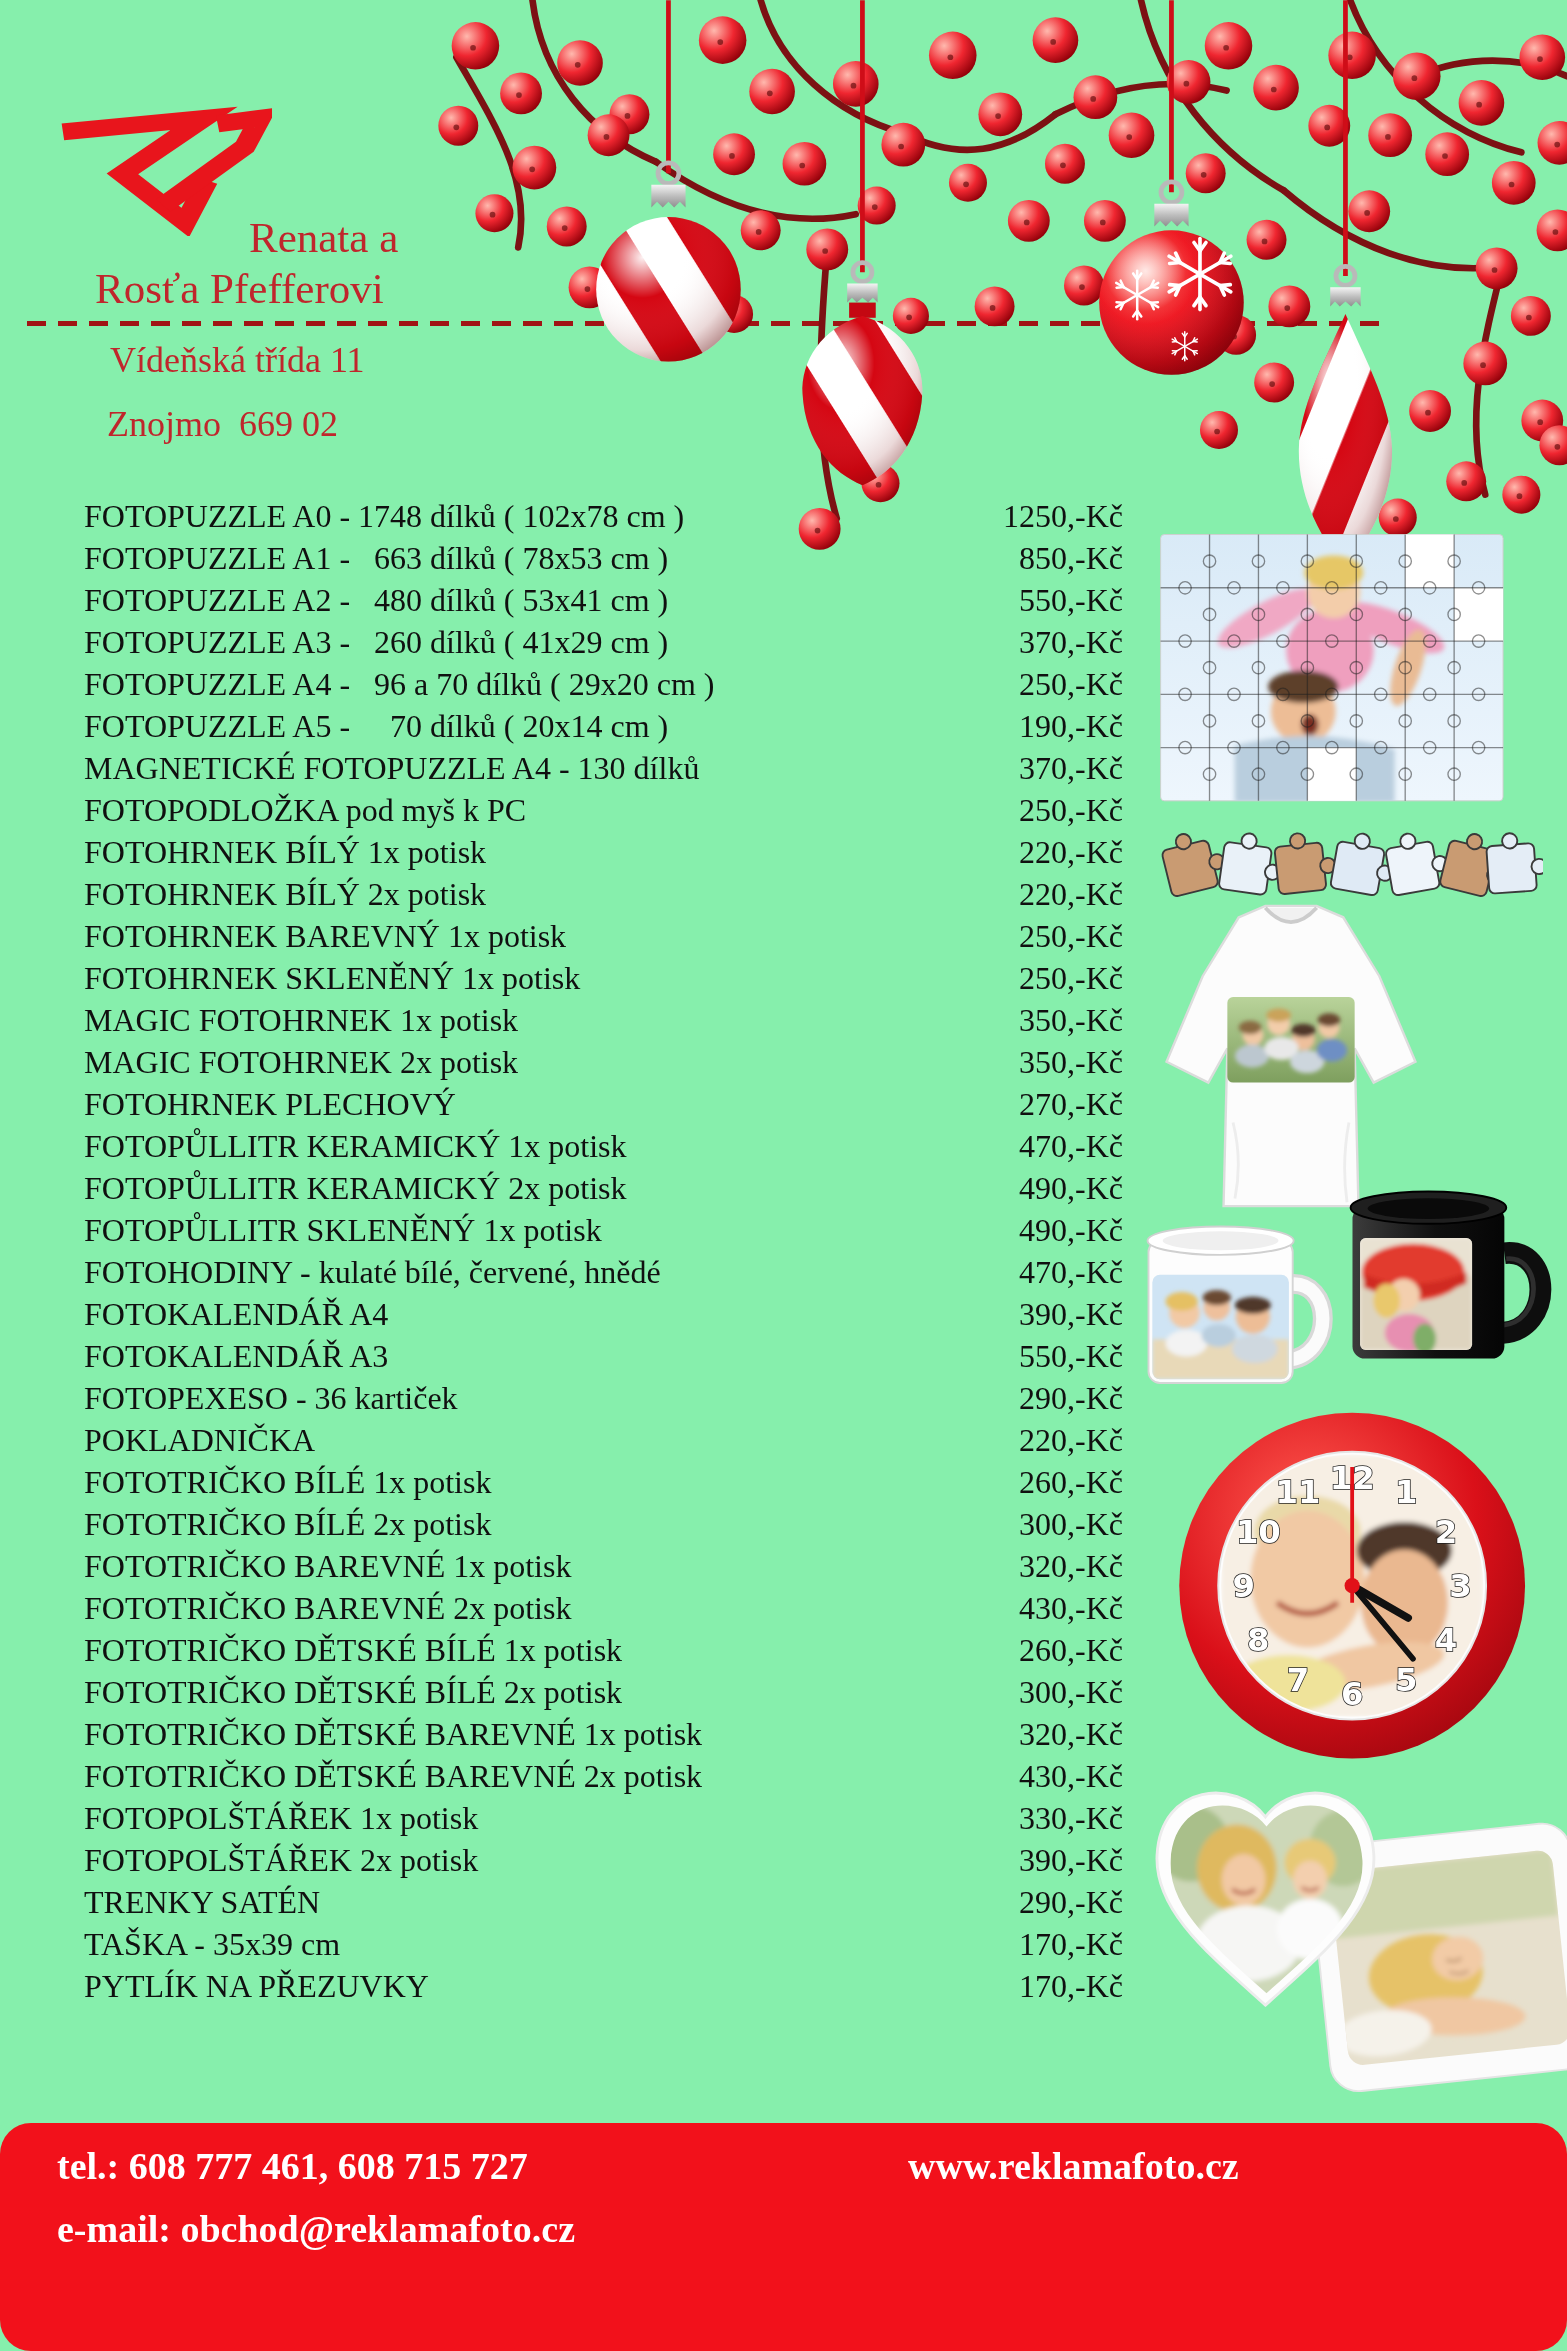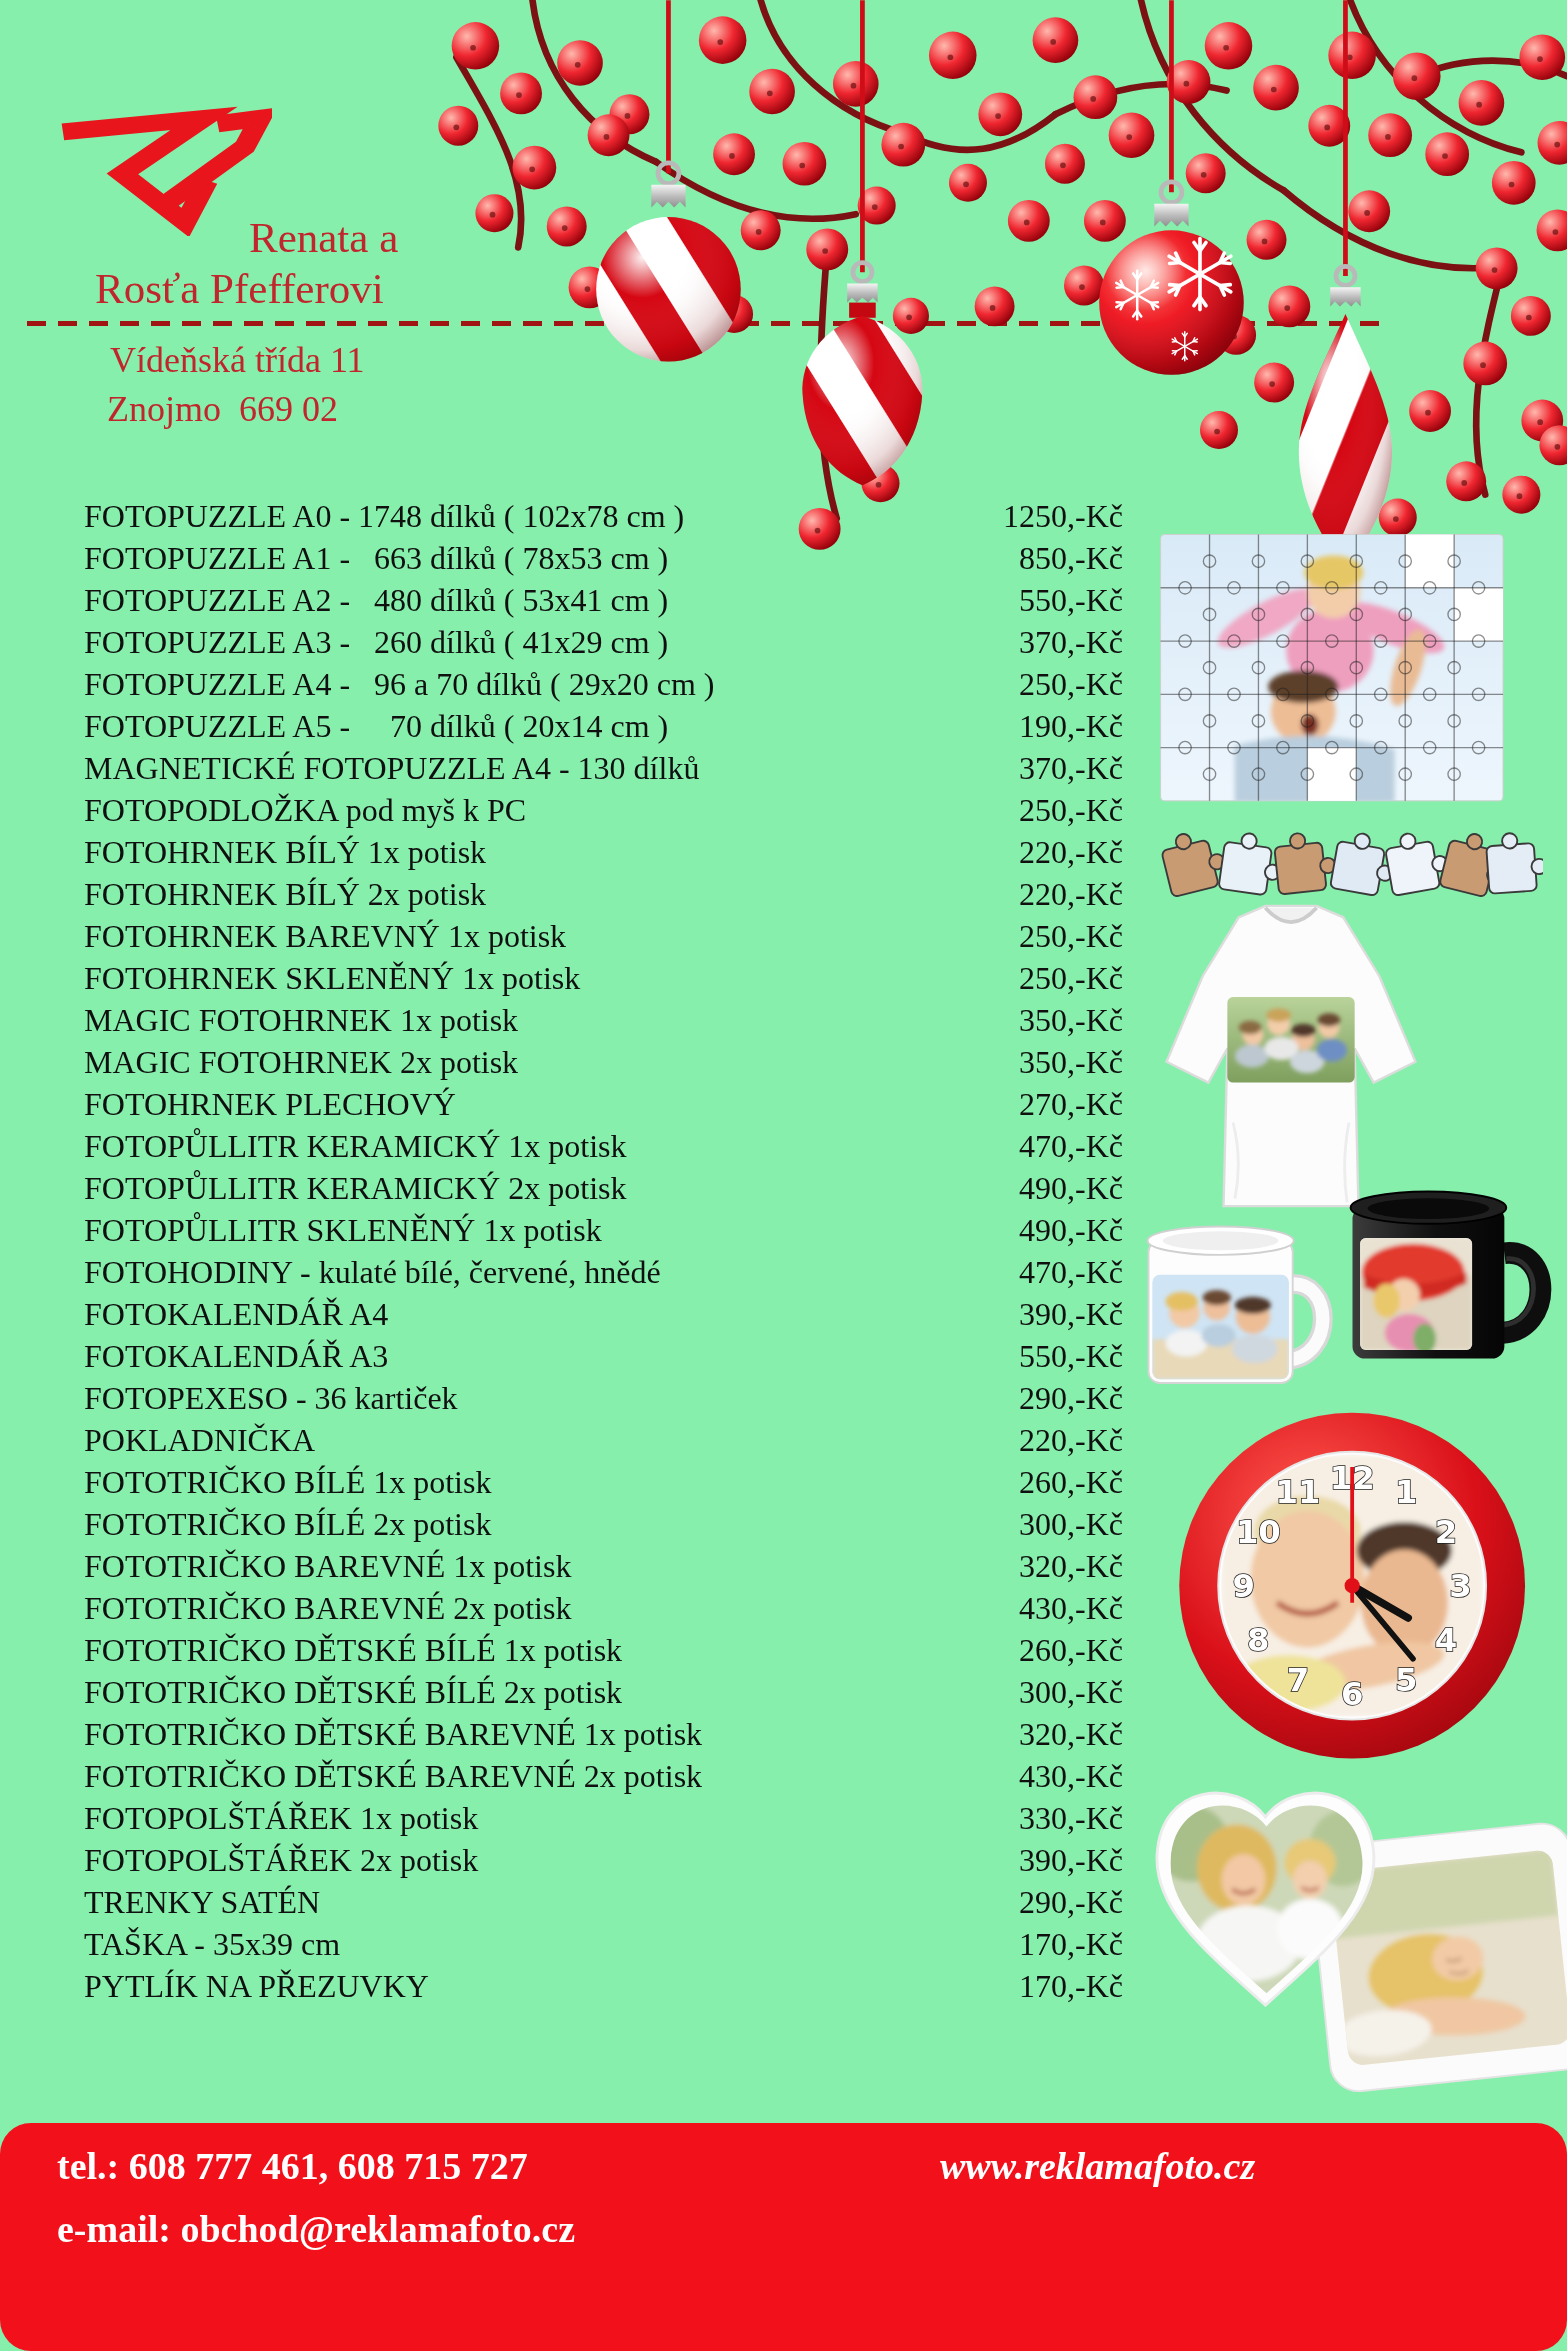"Znojmo 669 02" .addr2 { top: 388px -> 403px }
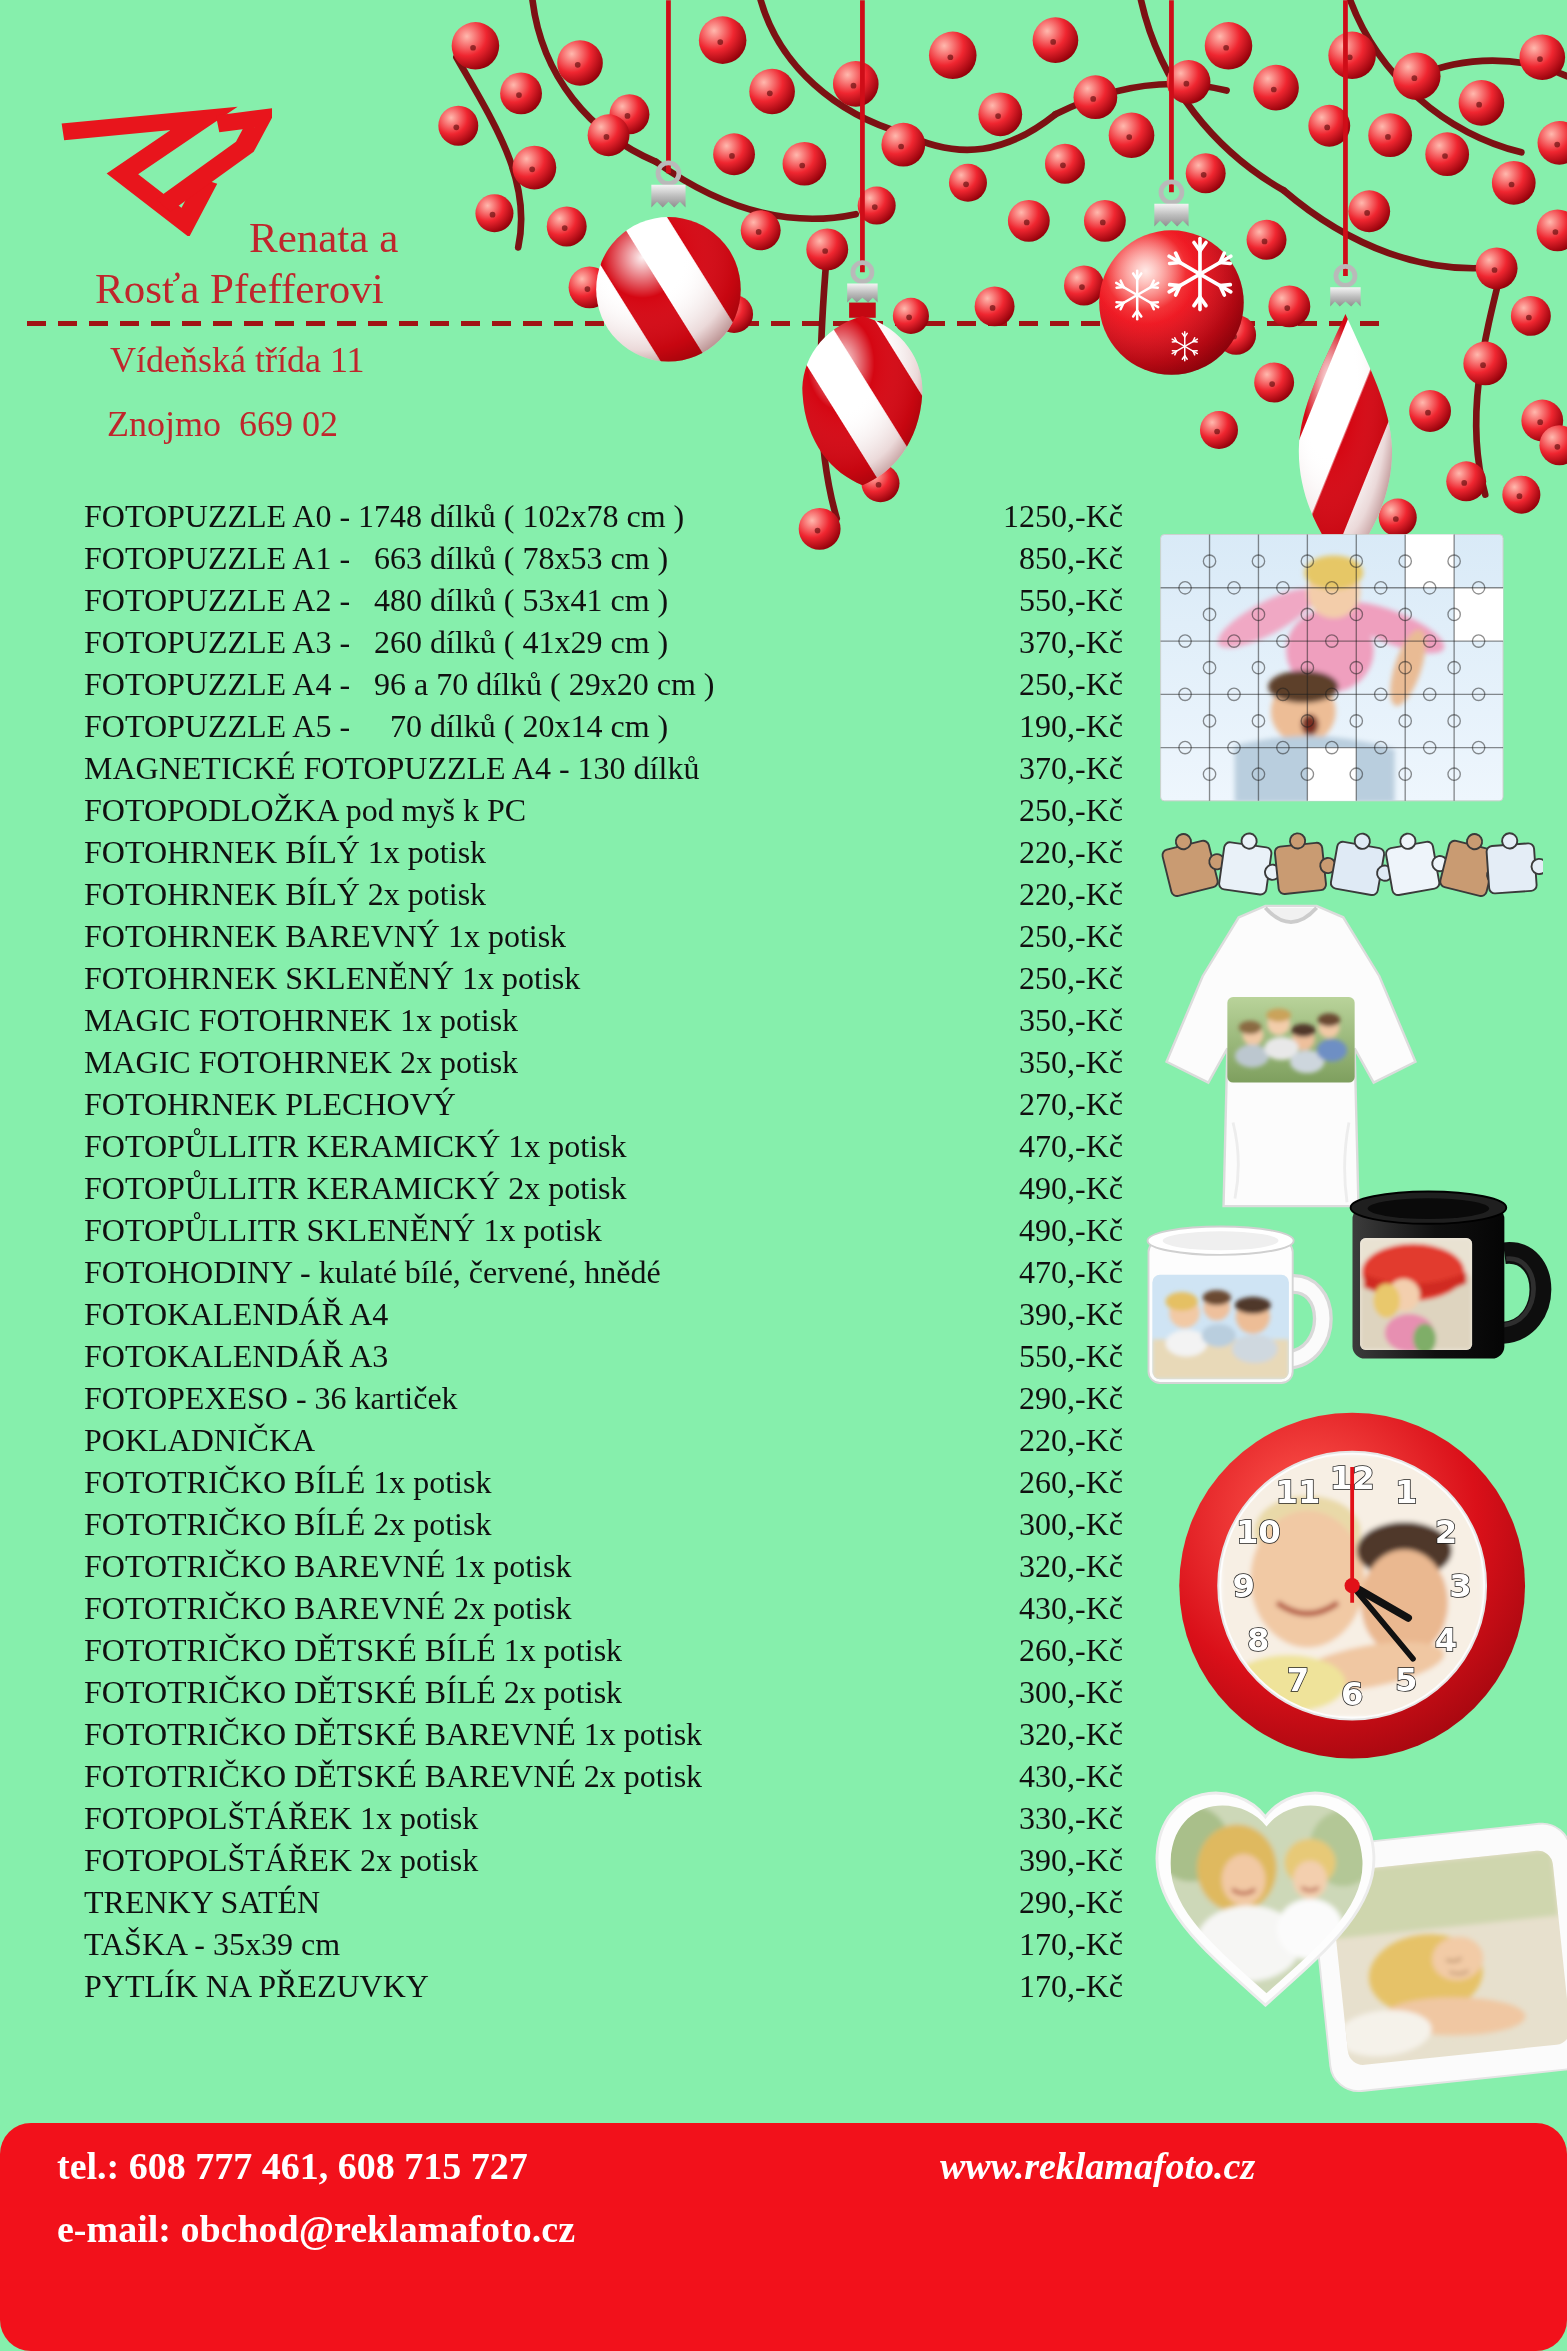"www.reklamafoto.cz" .f3 { font-style: italic -> none; left: 940px -> 908px }
